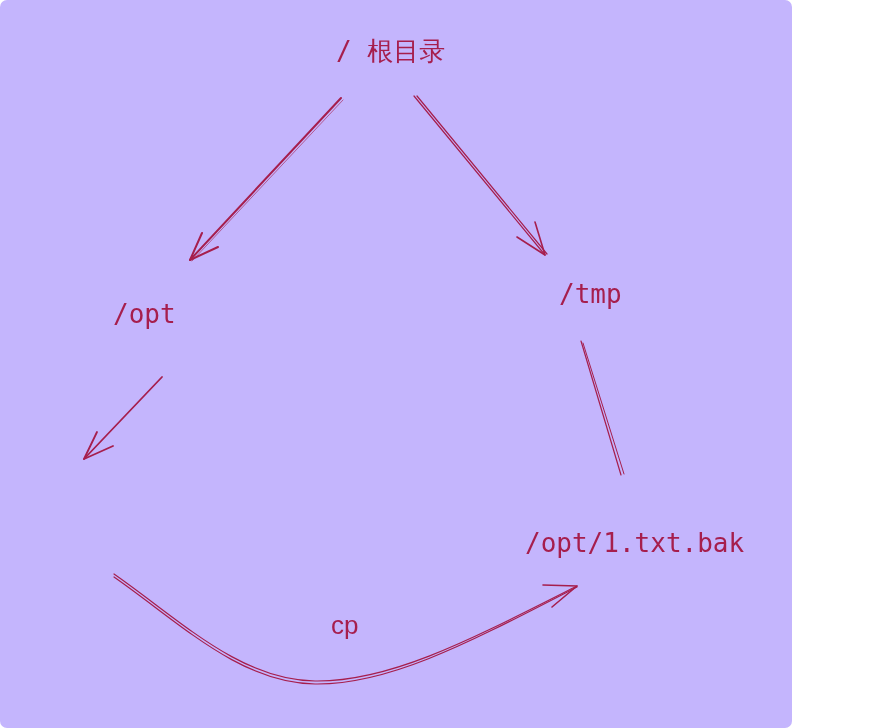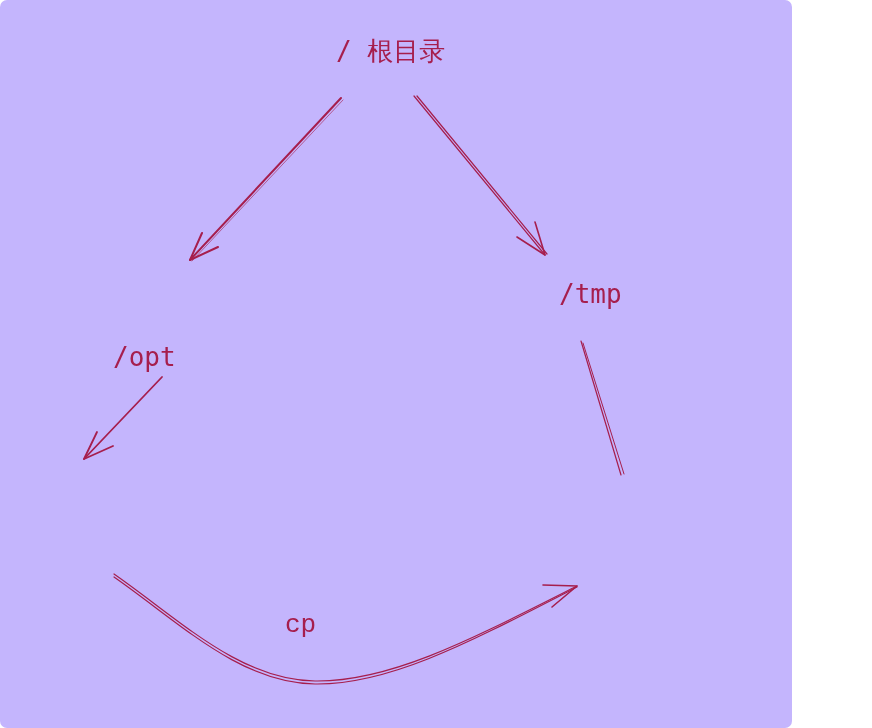"/opt" div.node { margin-top: 43px -> none }
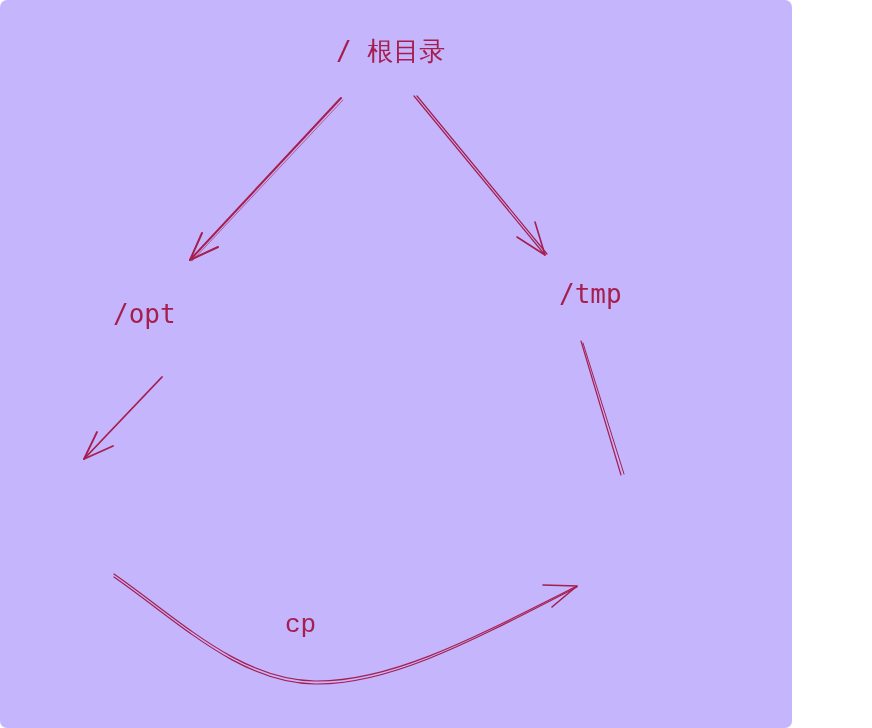"/opt/1.txt.bak" div.node { html: none -> <div>/opt/1.txt.bak</div> }
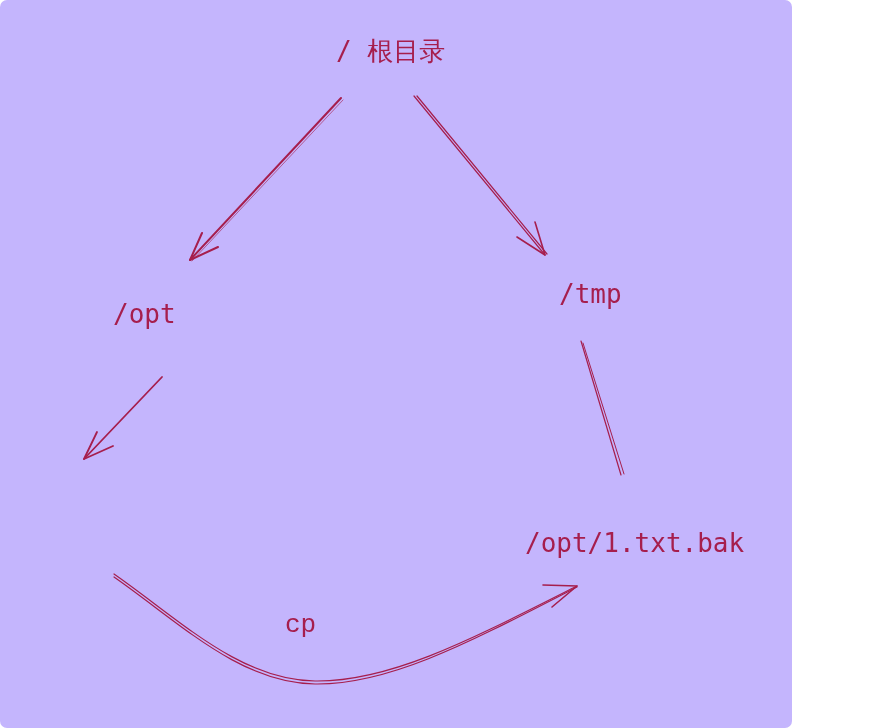"cp" .label-edge { font-family: Liberation Mono, monospace -> Liberation Sans, sans-serif; margin-left: none -> 46px }
